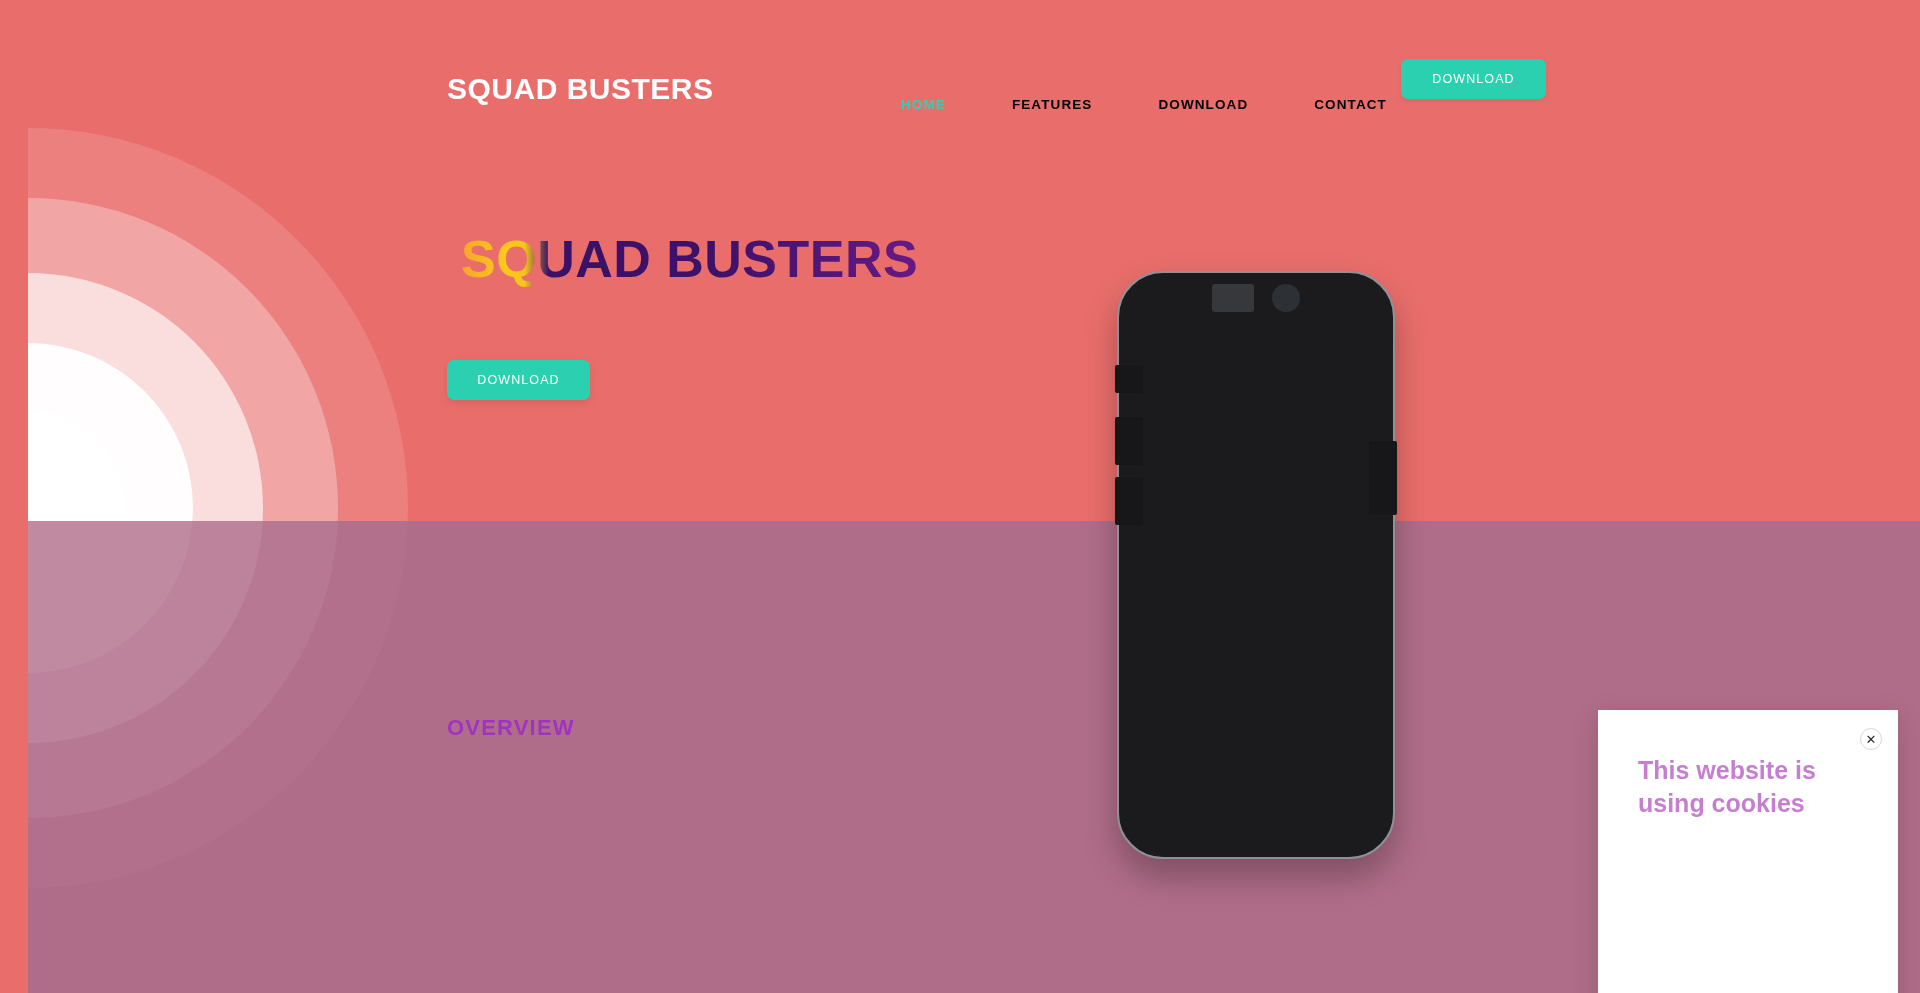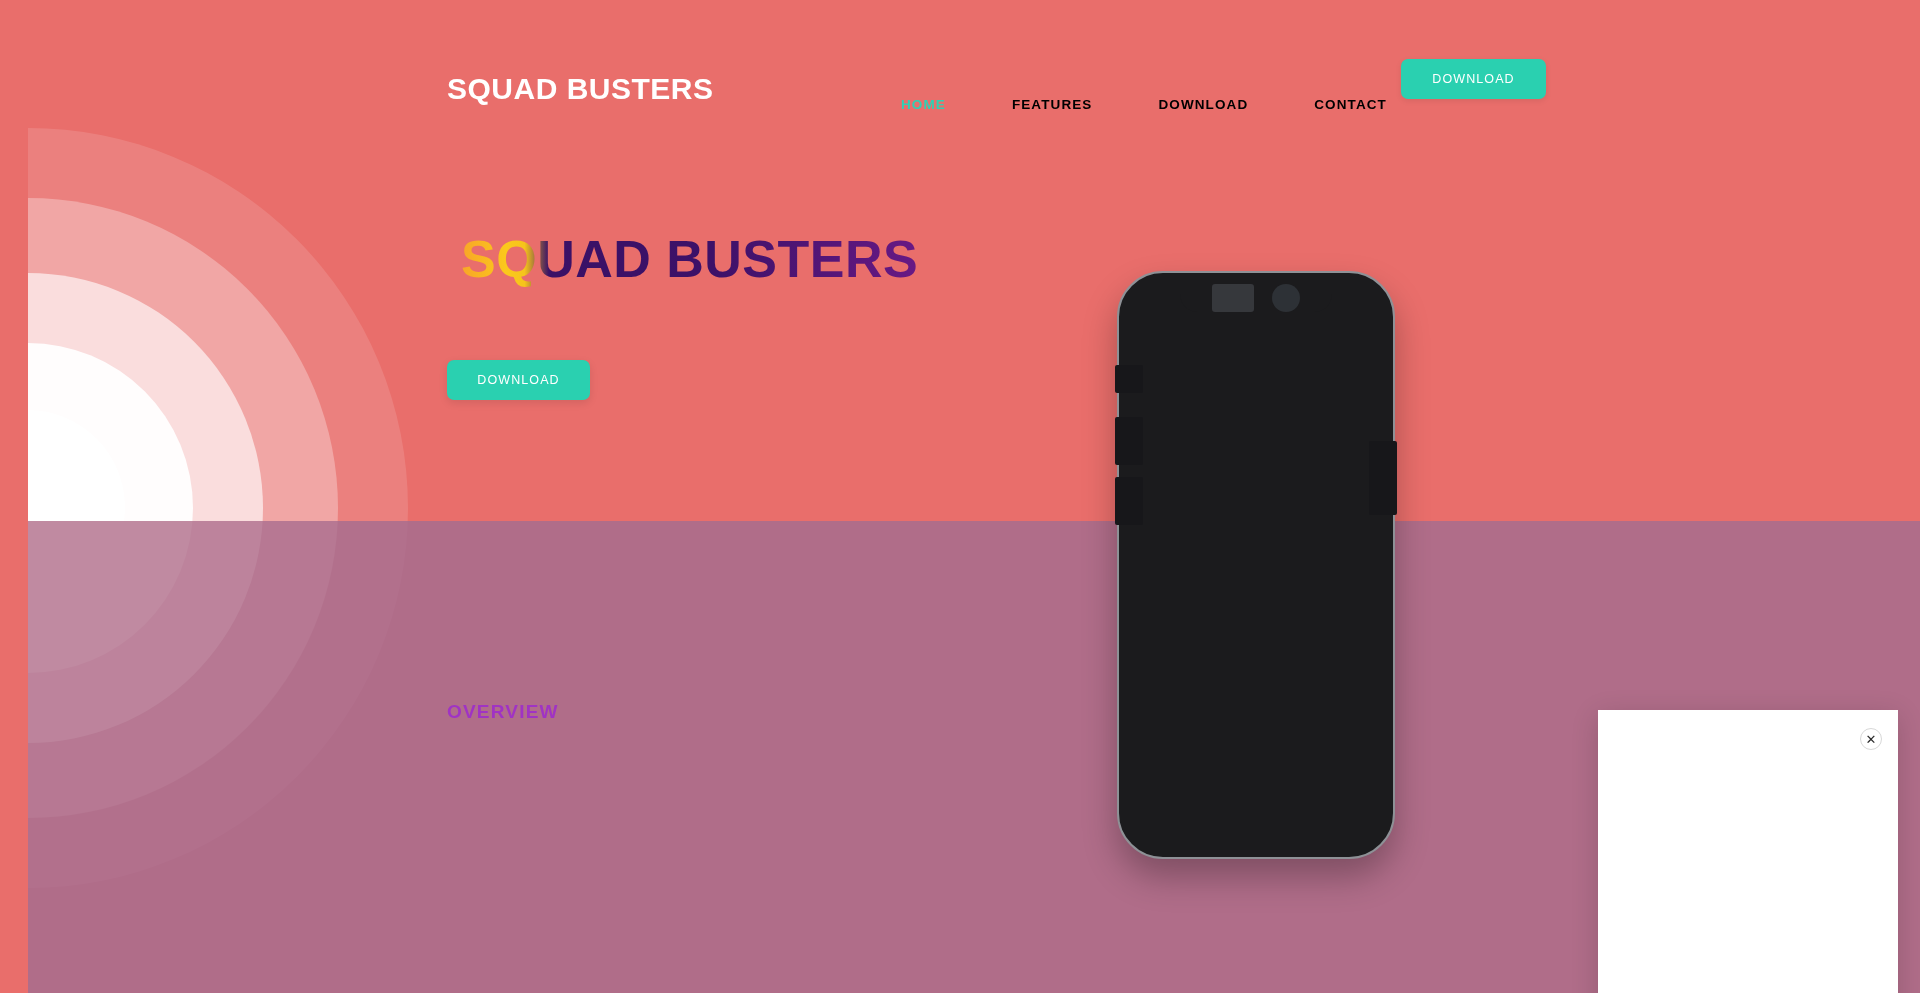"OVERVIEW" .overview-title { font-size: 19px -> 22px; top: 659px -> 673px }
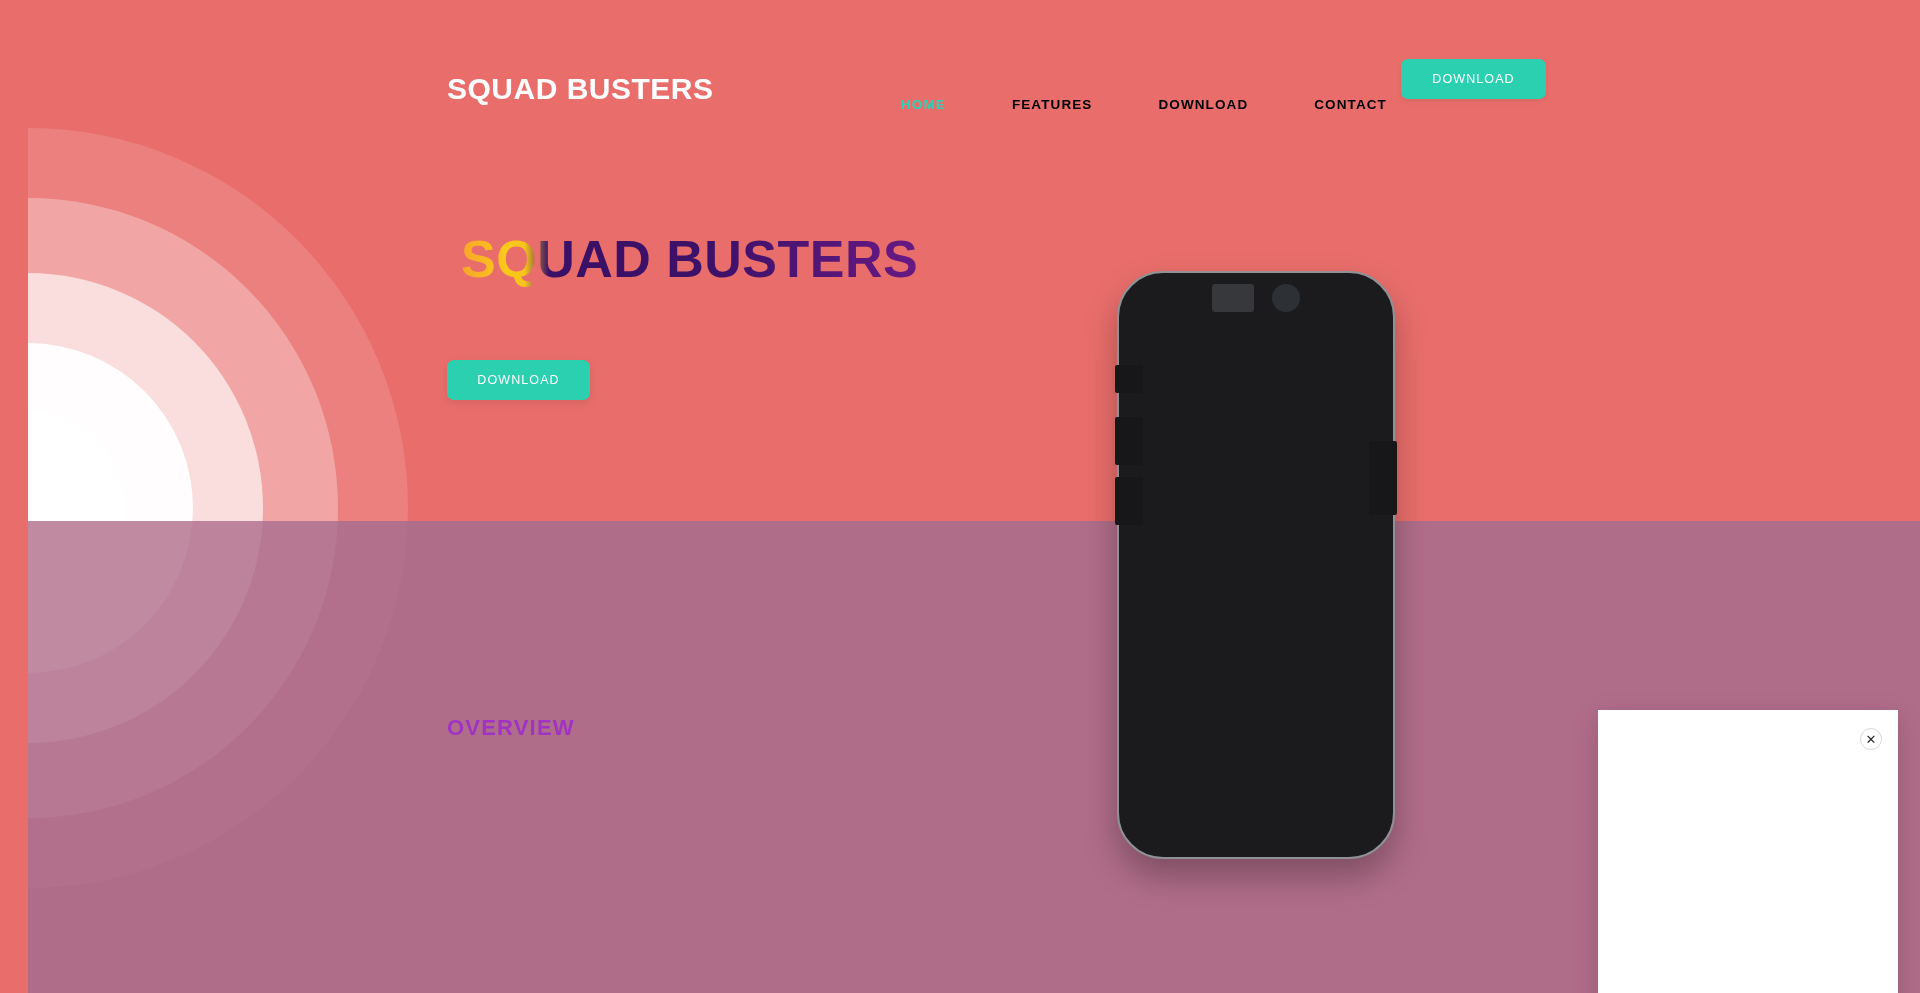"This website is using cookies" div.cookie-heading { html: none -> <div>This website is using cookies</div> }
